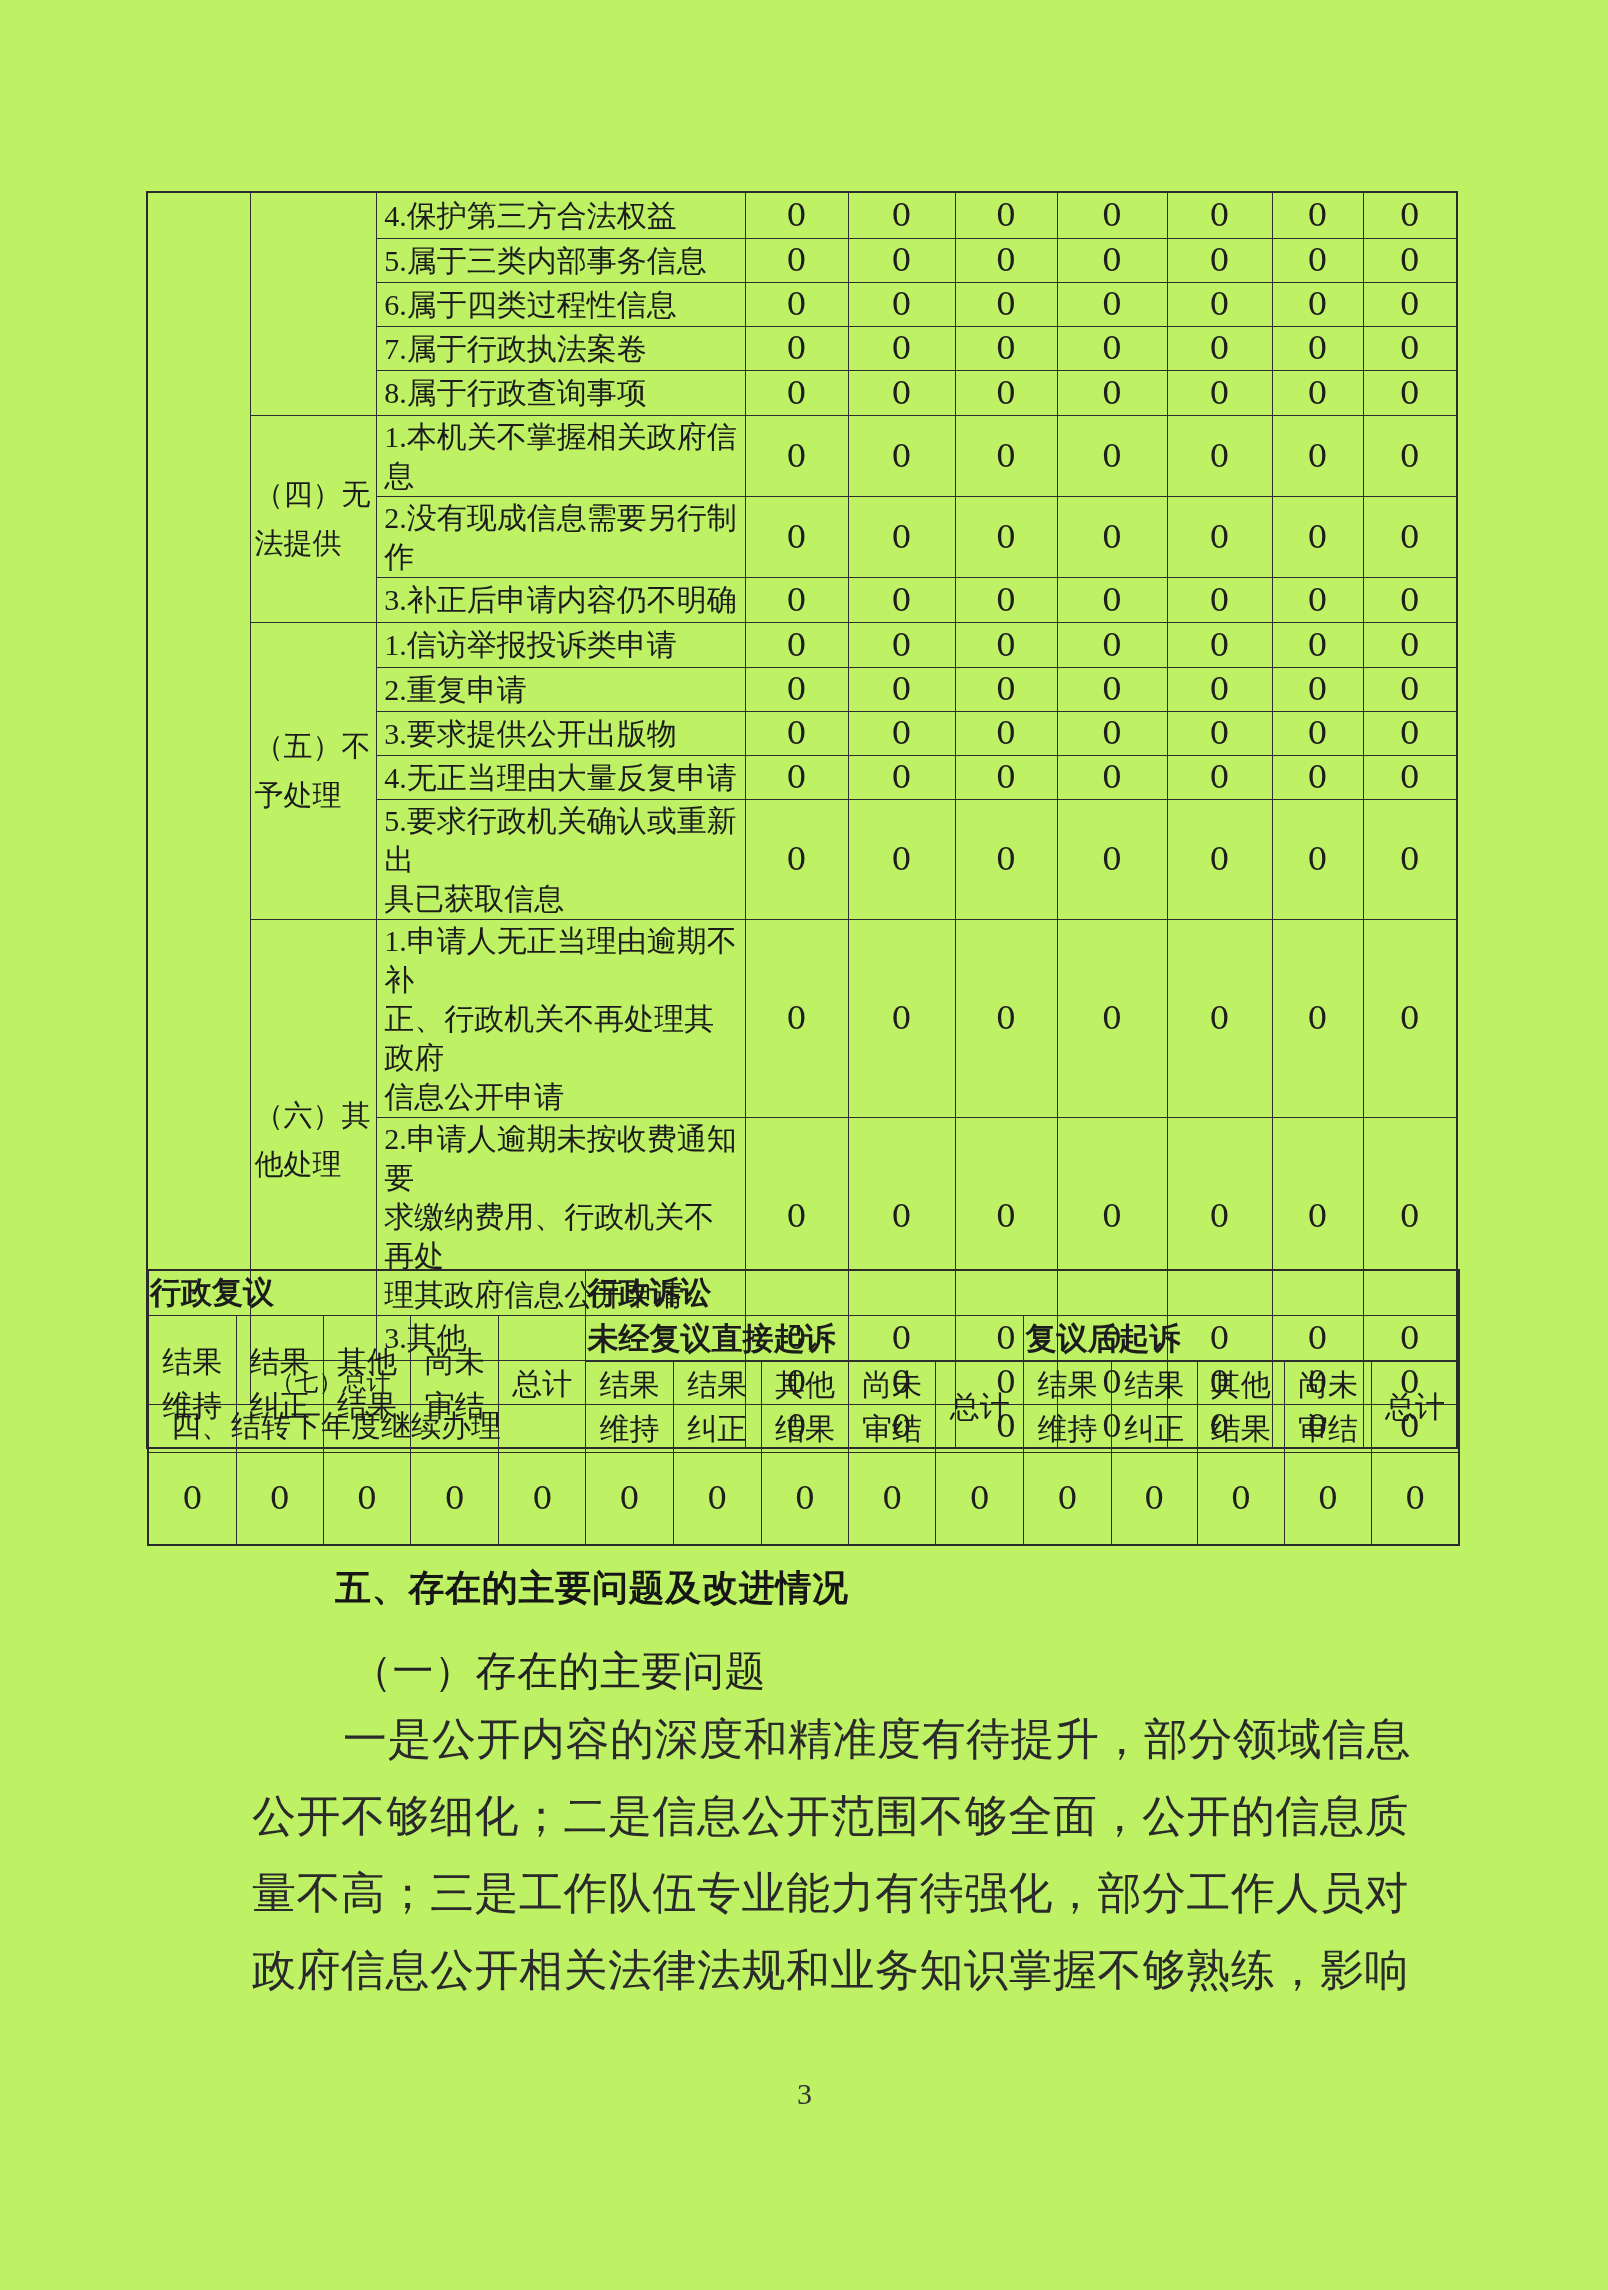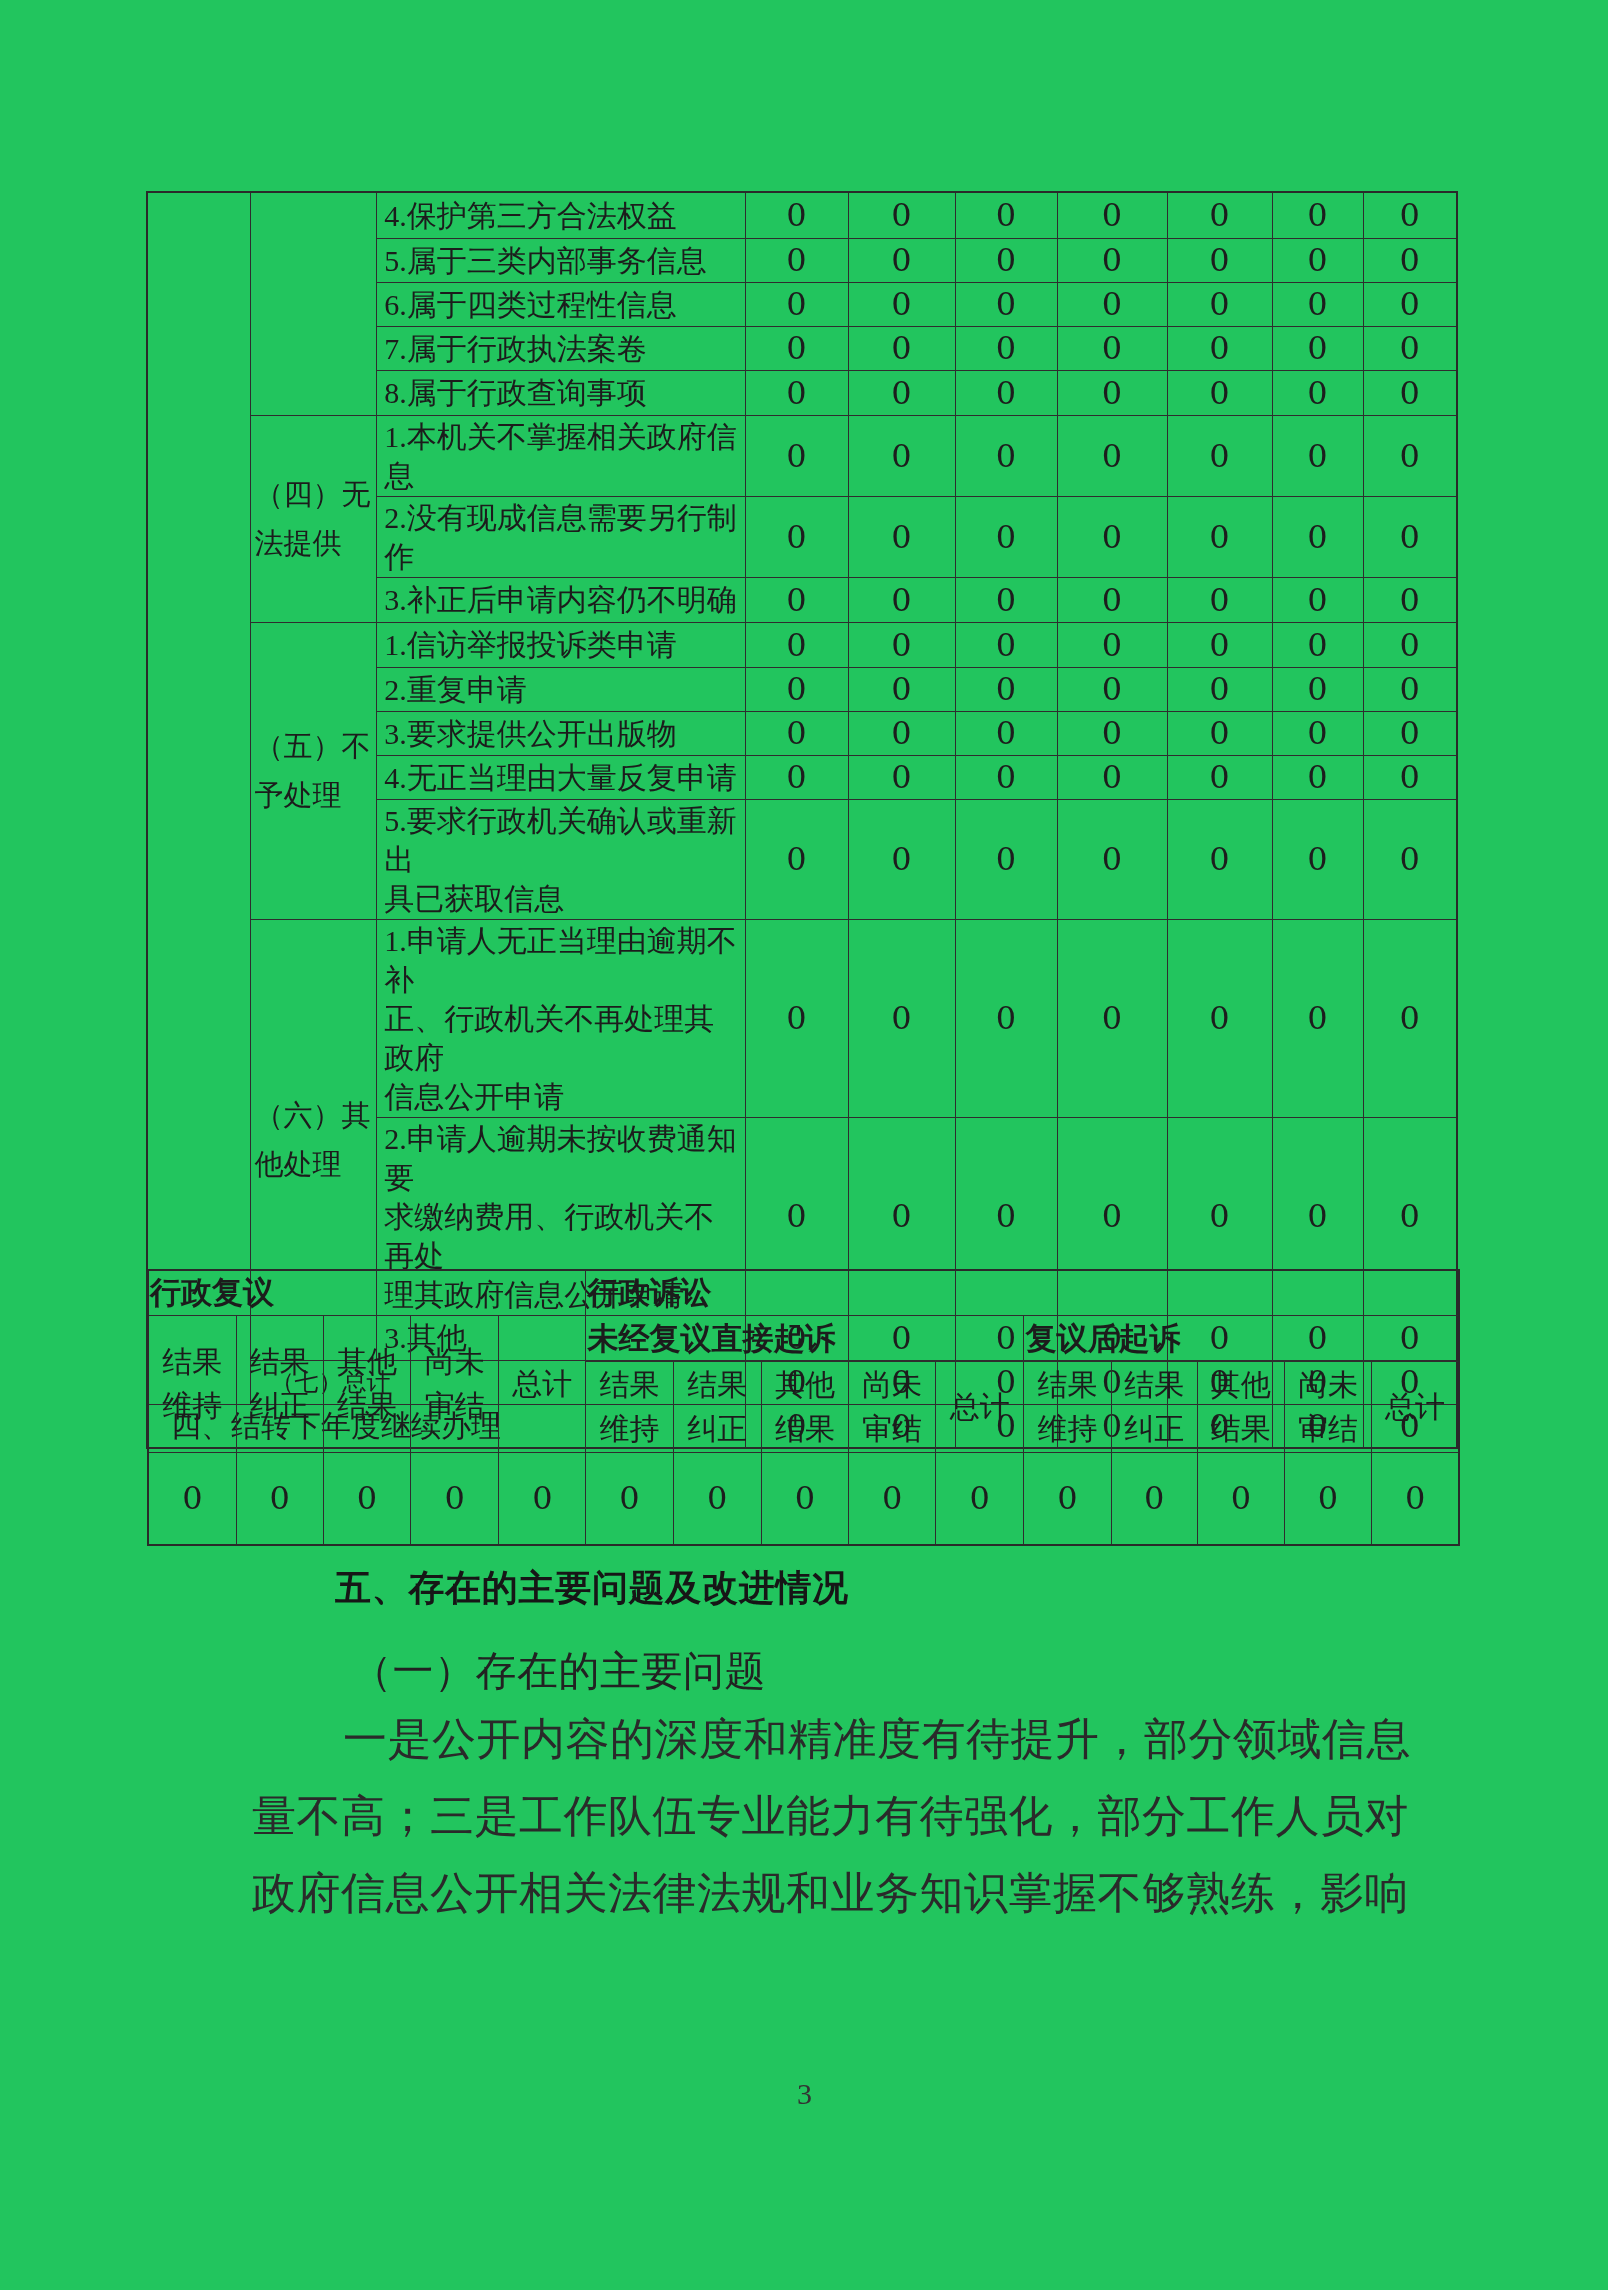"4.保护第三方合法权益" .page { background: #22c55e -> #bef264 }
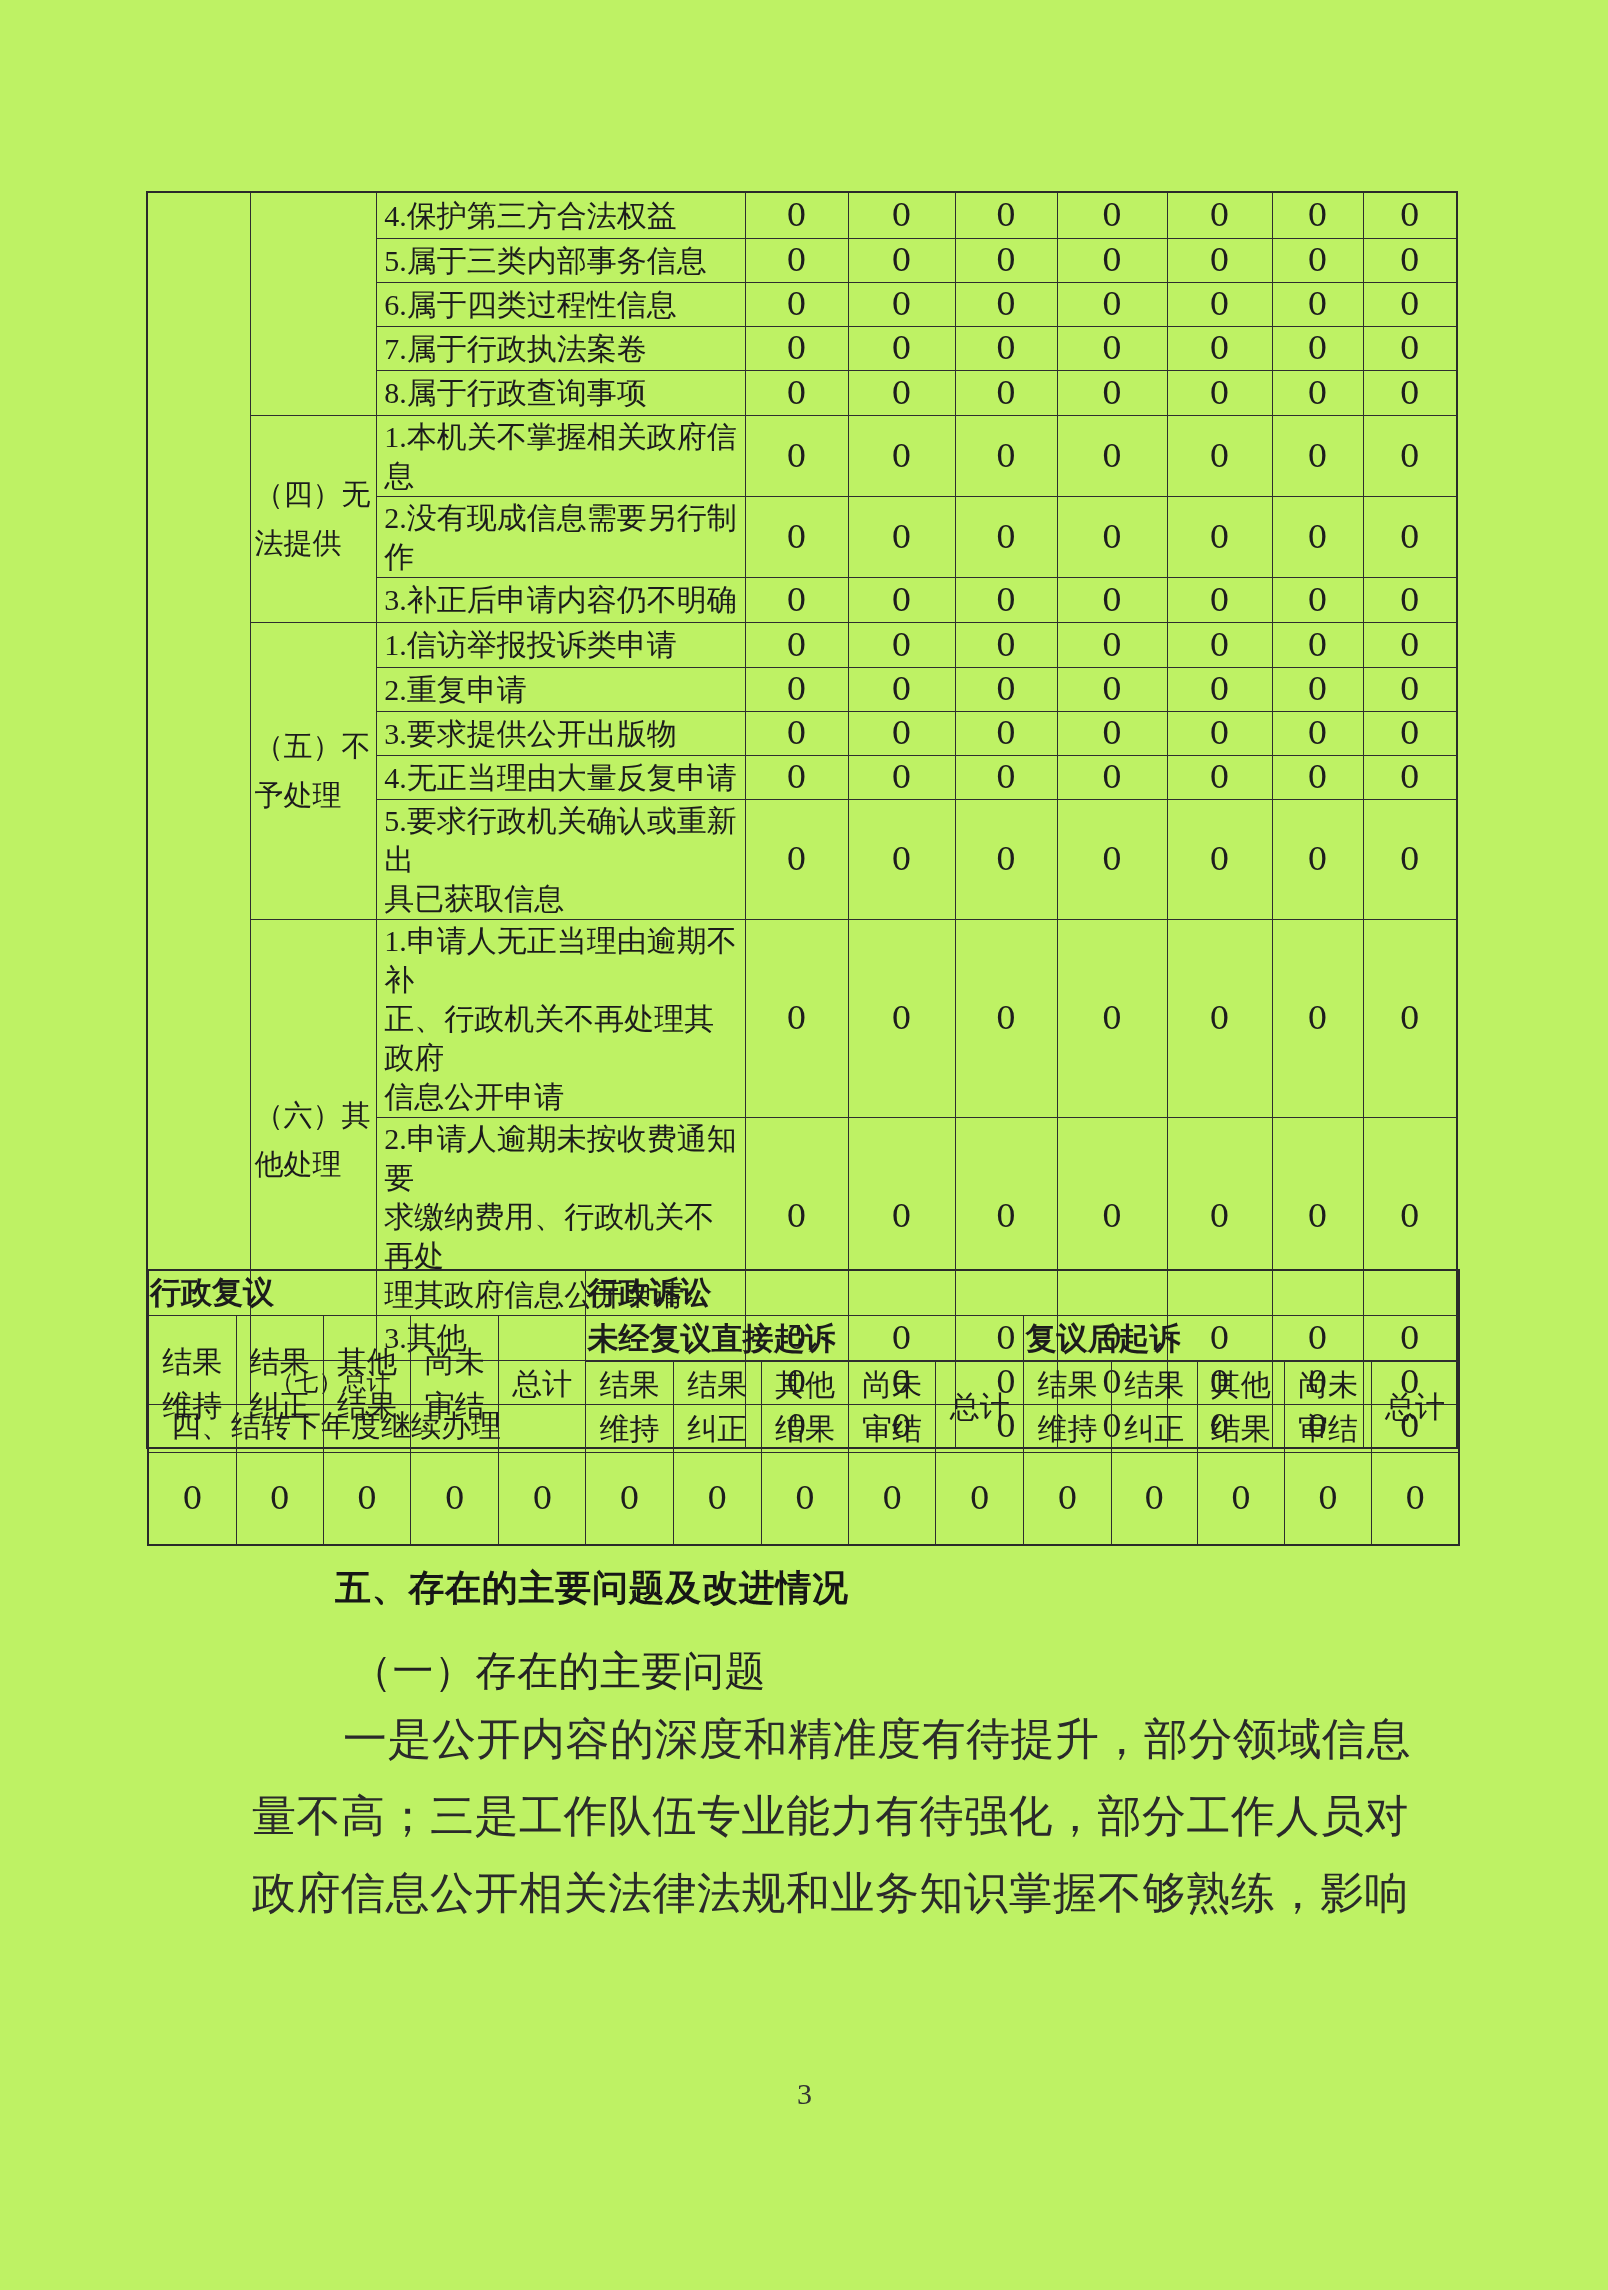"公开不够细化；二是信息公开范围不够全面，公开的信息质" div.bodyline { html: none -> <div>公开不够细化；二是信息公开范围不够全面，公开的信息质</div> }
